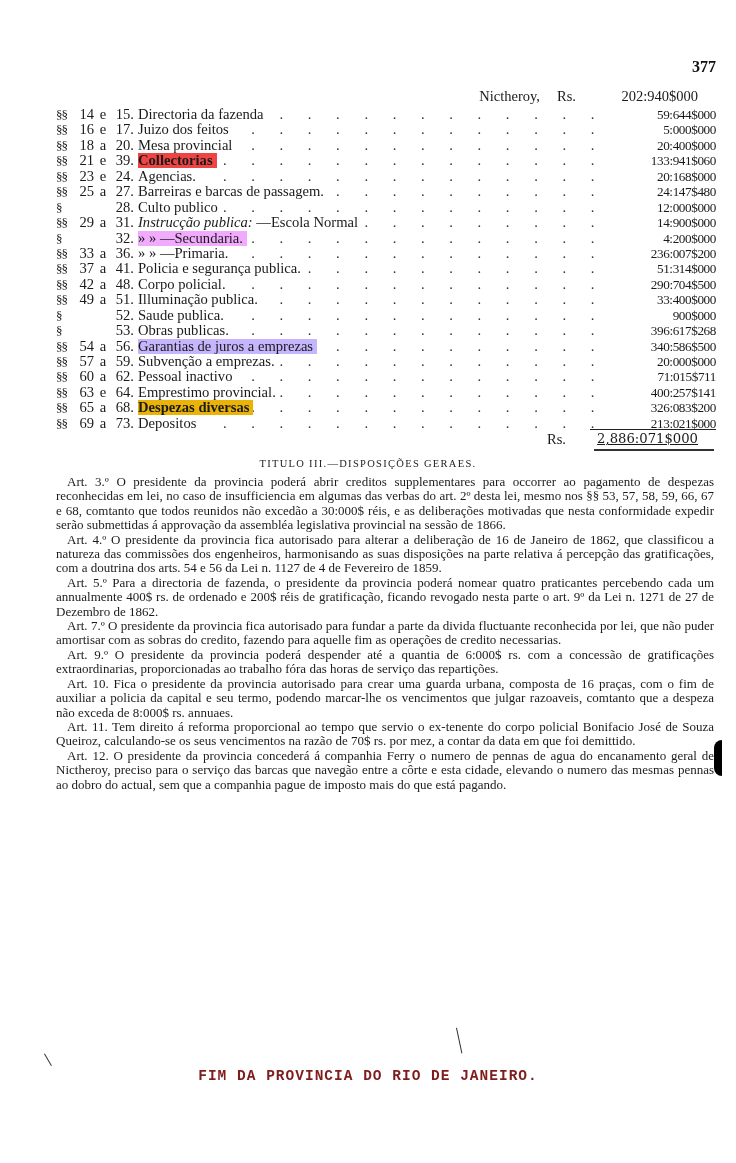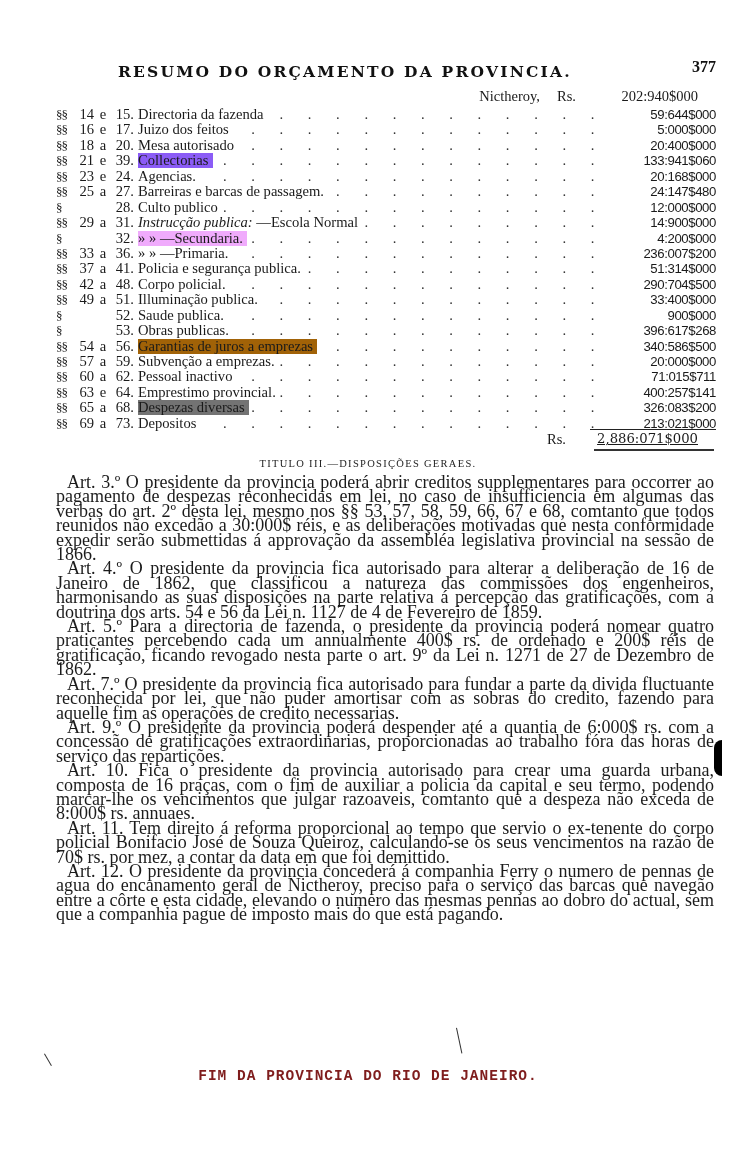"RESUMO DO ORÇAMENTO DA PROVINCIA." div.running-title { html: <div>RESUMO DO ORÇAMENTO DA PROVINCIA.</div> -> none }
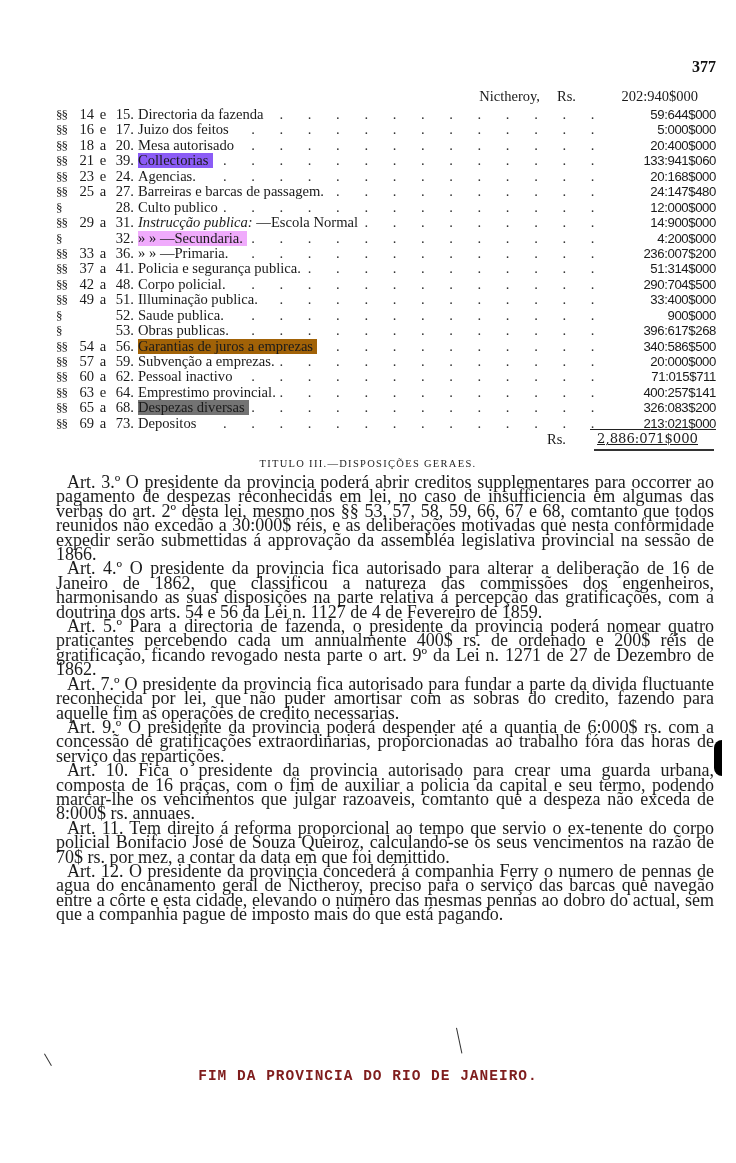"59:644$000" .brow .amount { font-family: Liberation Sans, sans-serif -> Liberation Serif, serif }
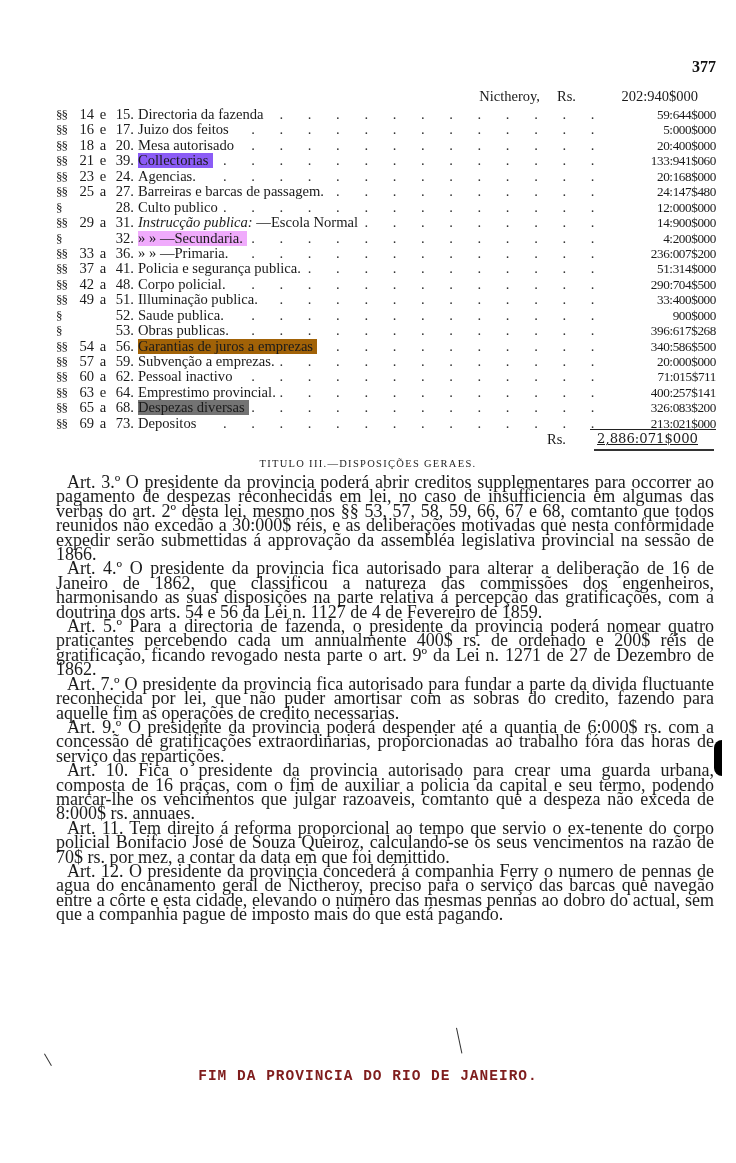"Mesa autorisado" span { text: autorisado -> provincial }
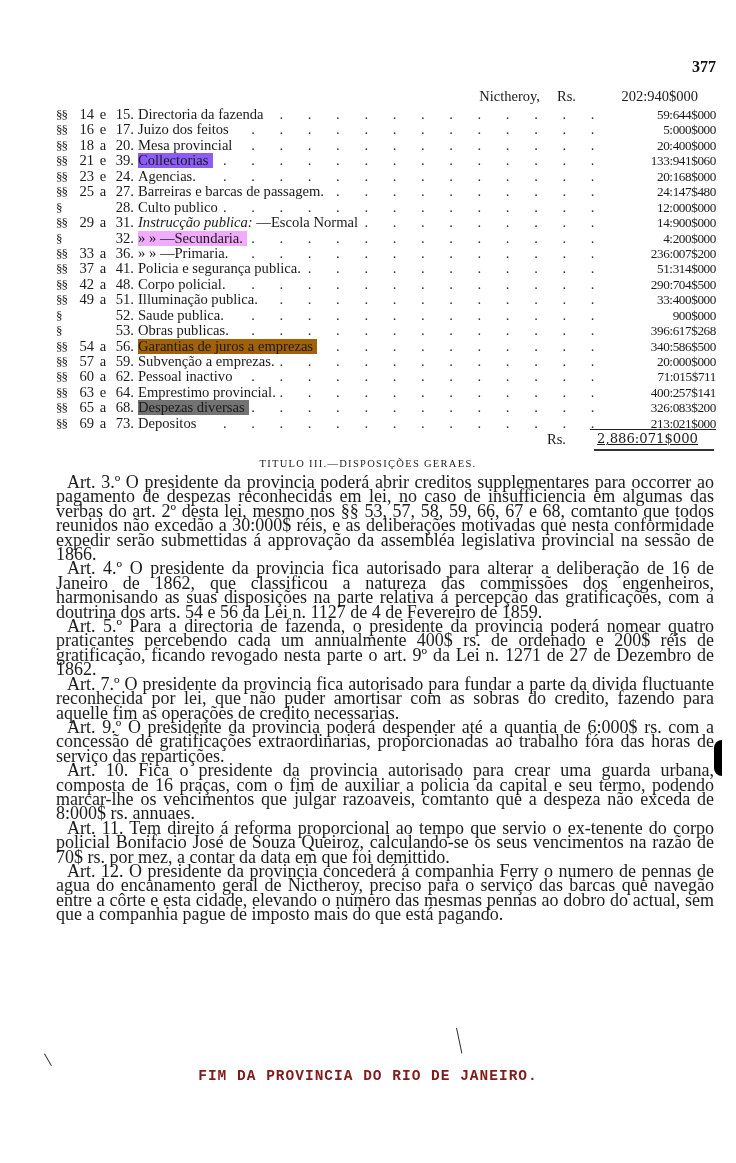"Collectorias" span.desc { background: #8b5cf6 -> #ef4444; font-weight: none -> bold }
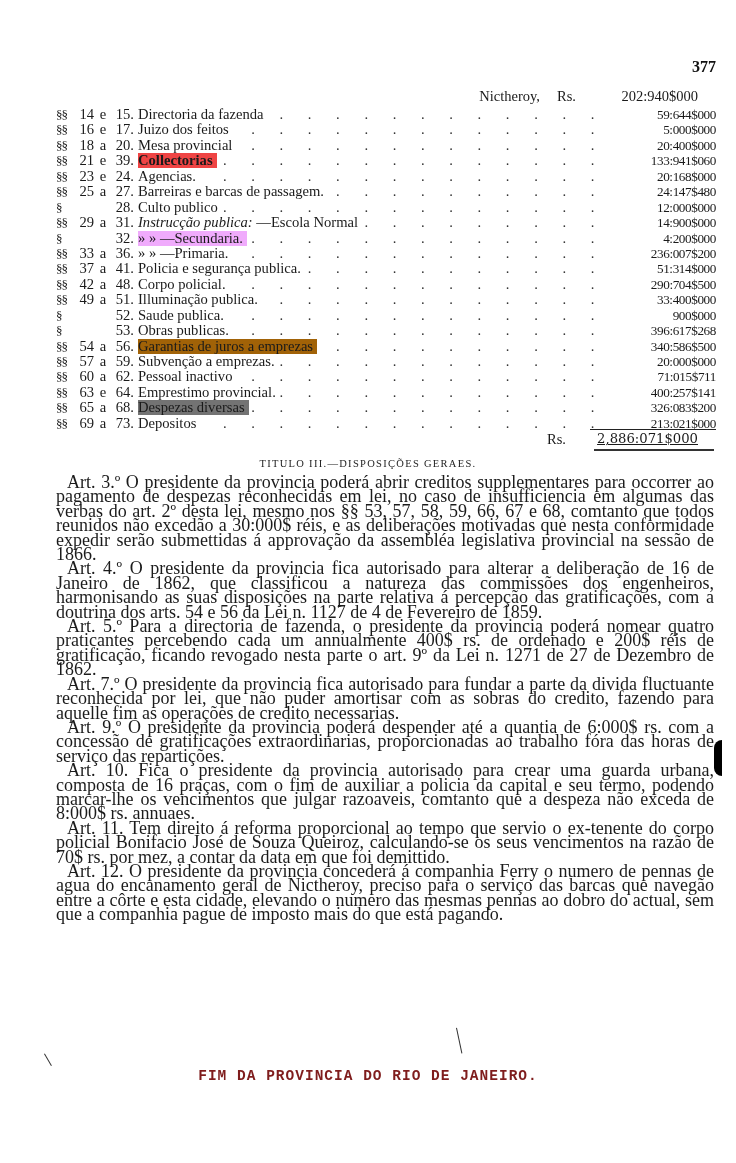"Garantias de juros a emprezas" span.desc { background: #a16207 -> #c4b5fd }
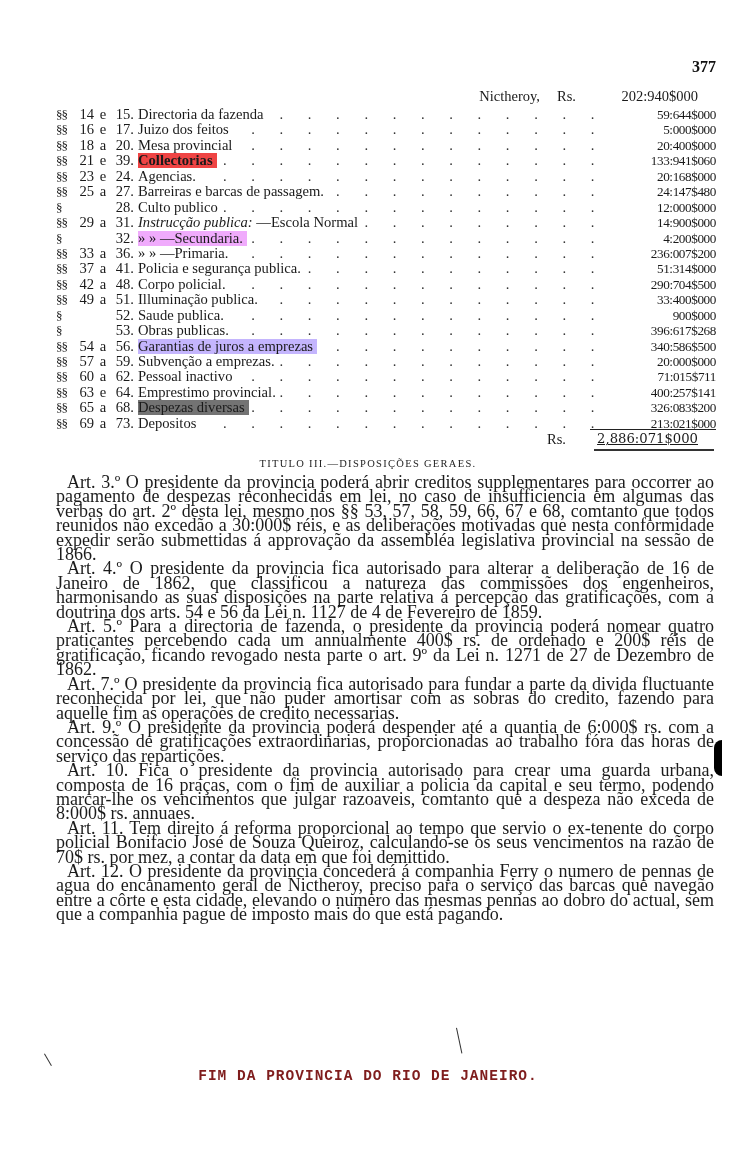"Despezas diversas" span.desc { background: #737373 -> #eab308; font-weight: none -> bold }
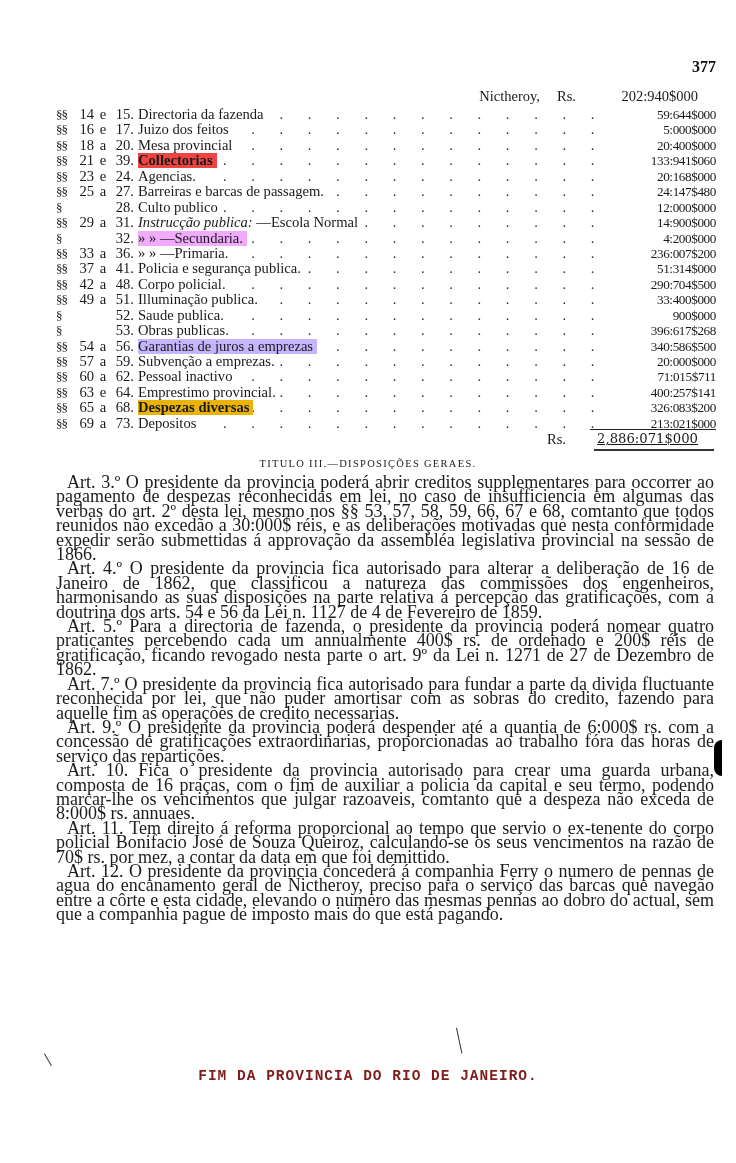"Art. 3.º O presidente da" .body-text { font-size: 18px -> 13px }
